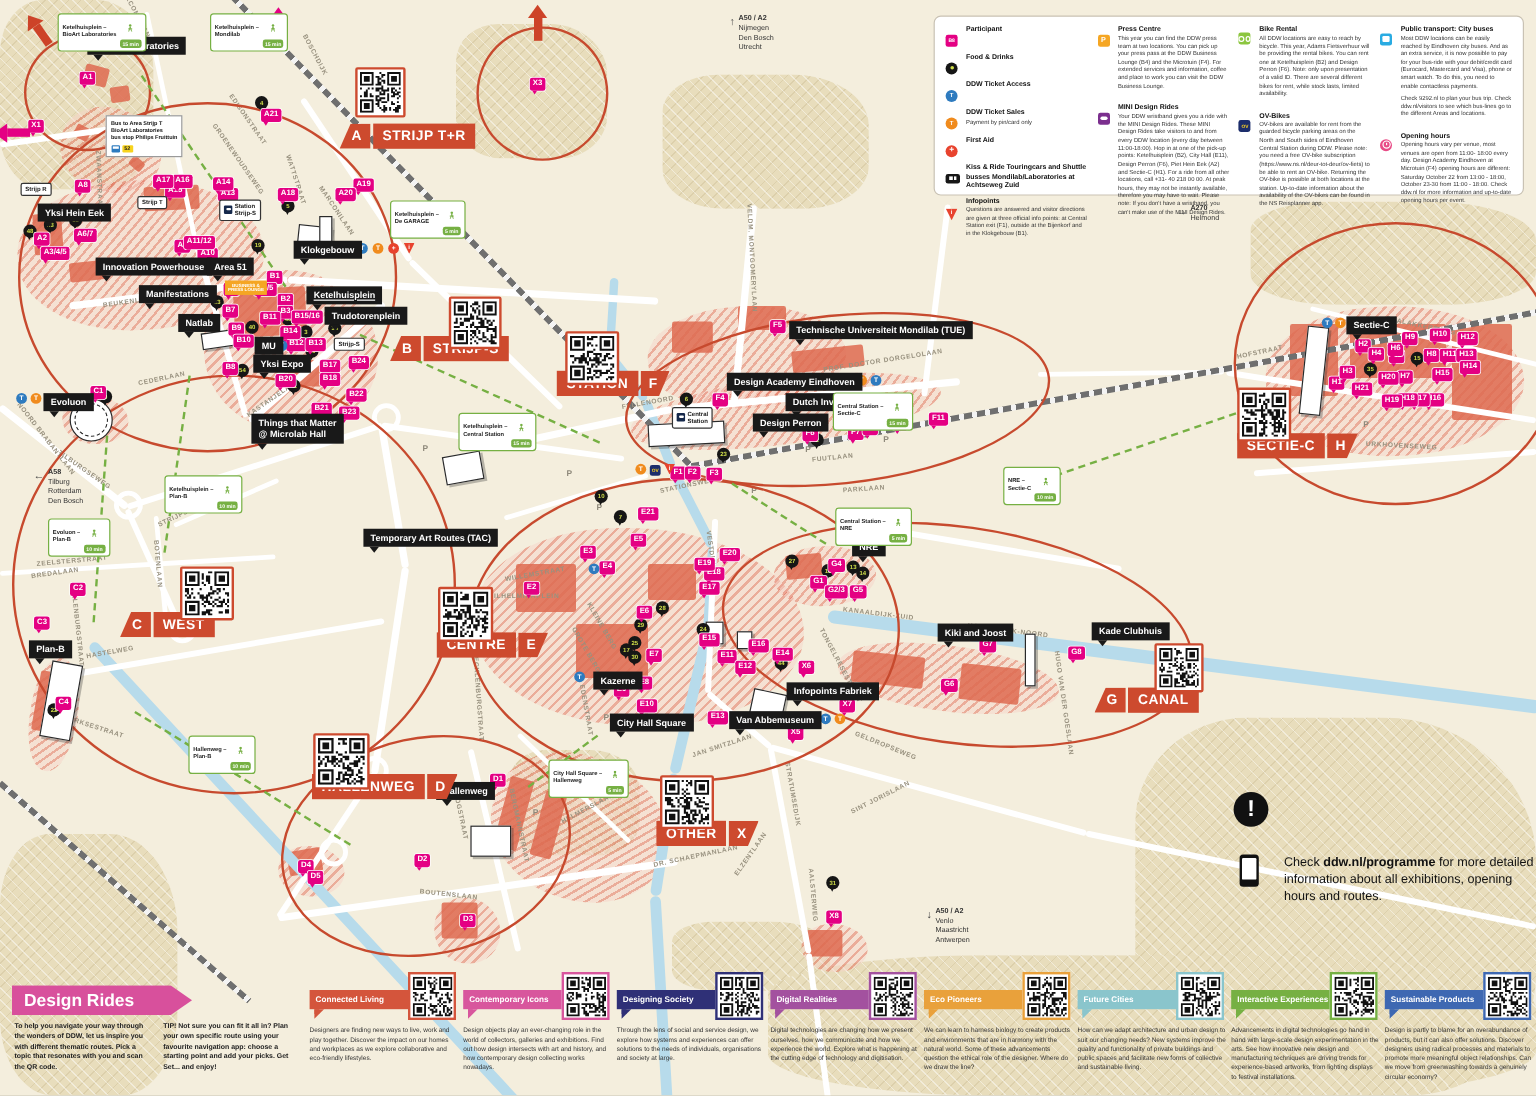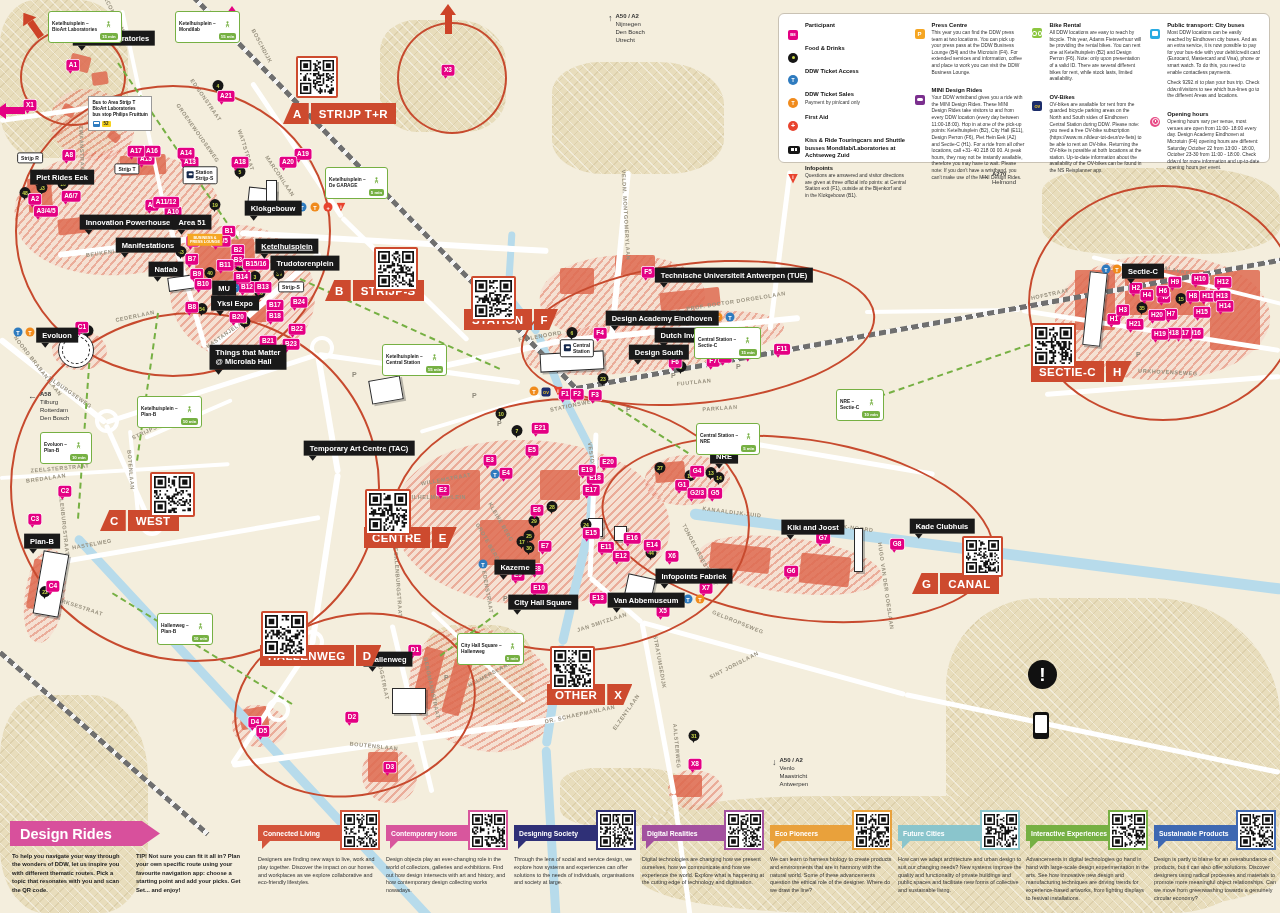"Piet Rides Eek" div.blabel { text: Piet Rides -> Yksi Hein }
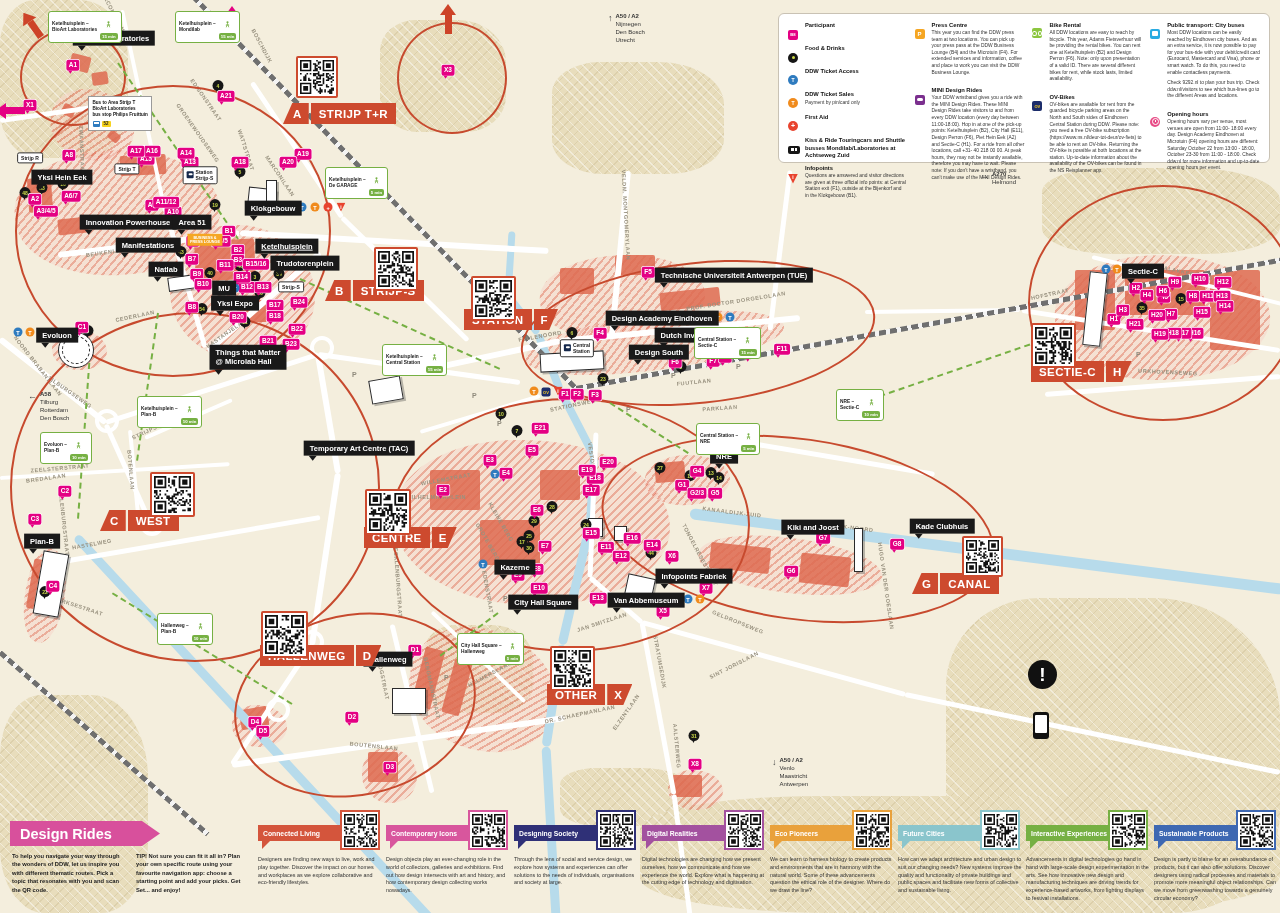"Technische Universiteit Antwerpen (TUE)" div.blabel { text: Antwerpen -> Mondilab }
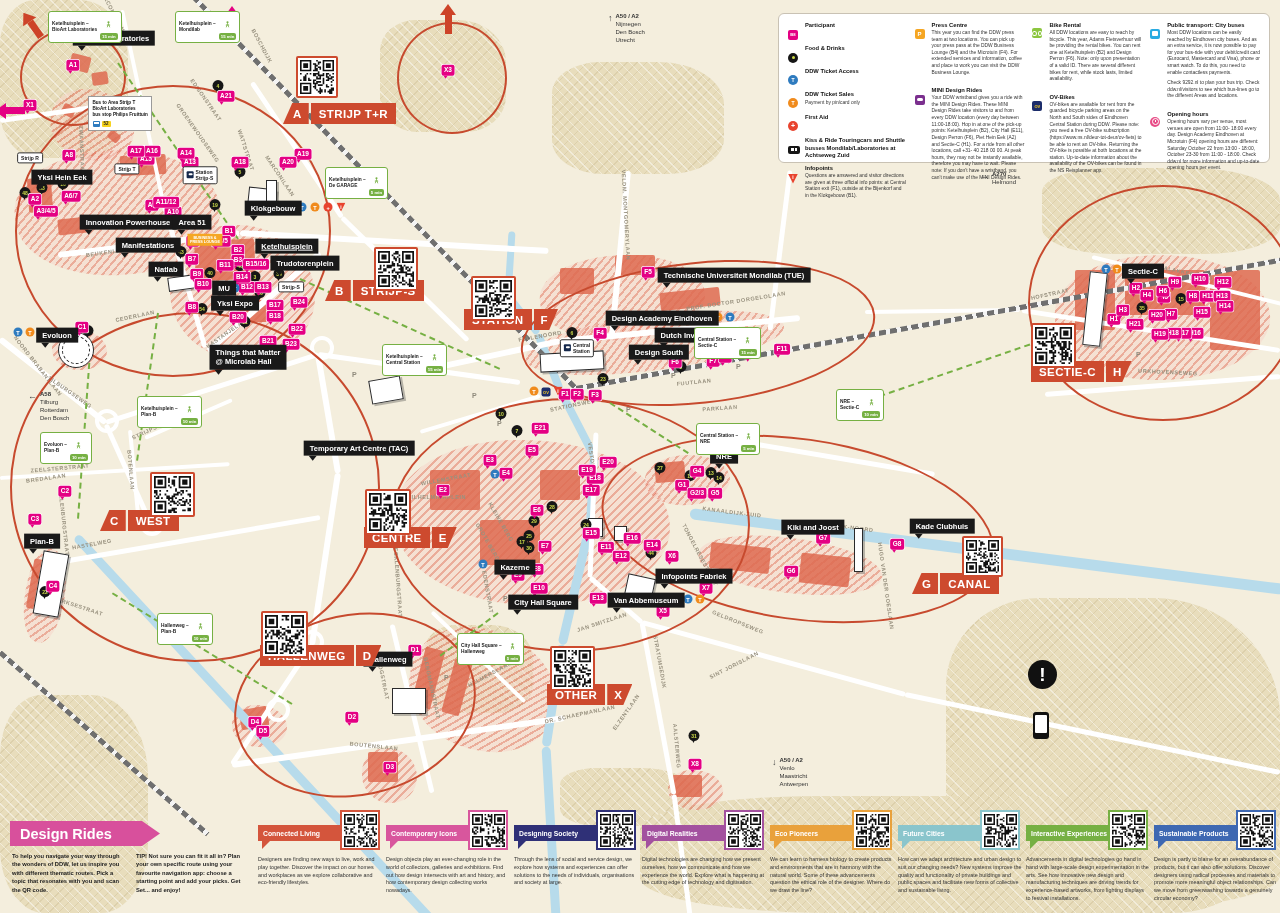"Design South" div.blabel { text: South -> Perron }
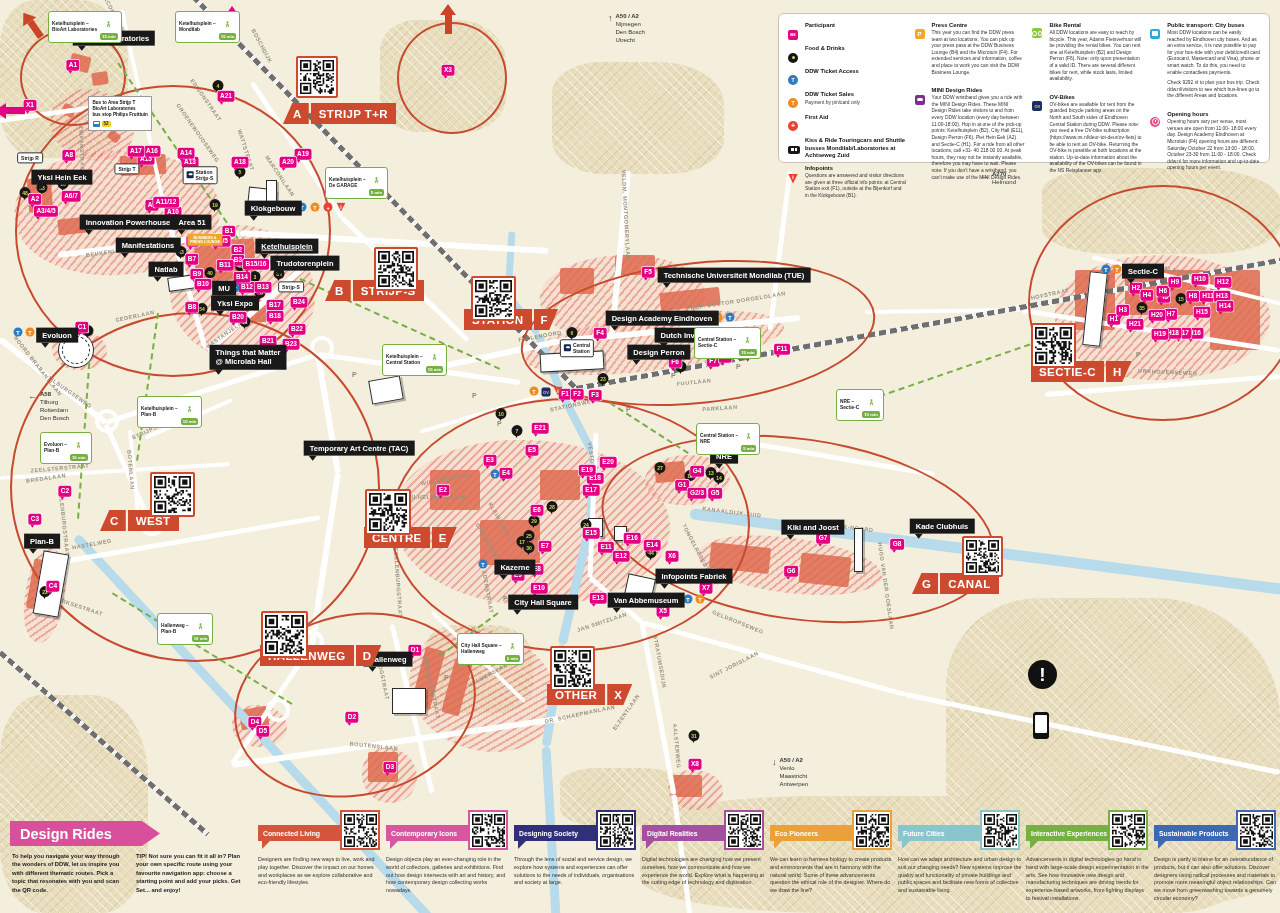"Temporary Art Centre (TAC)" div.blabel { text: Centre -> Routes }
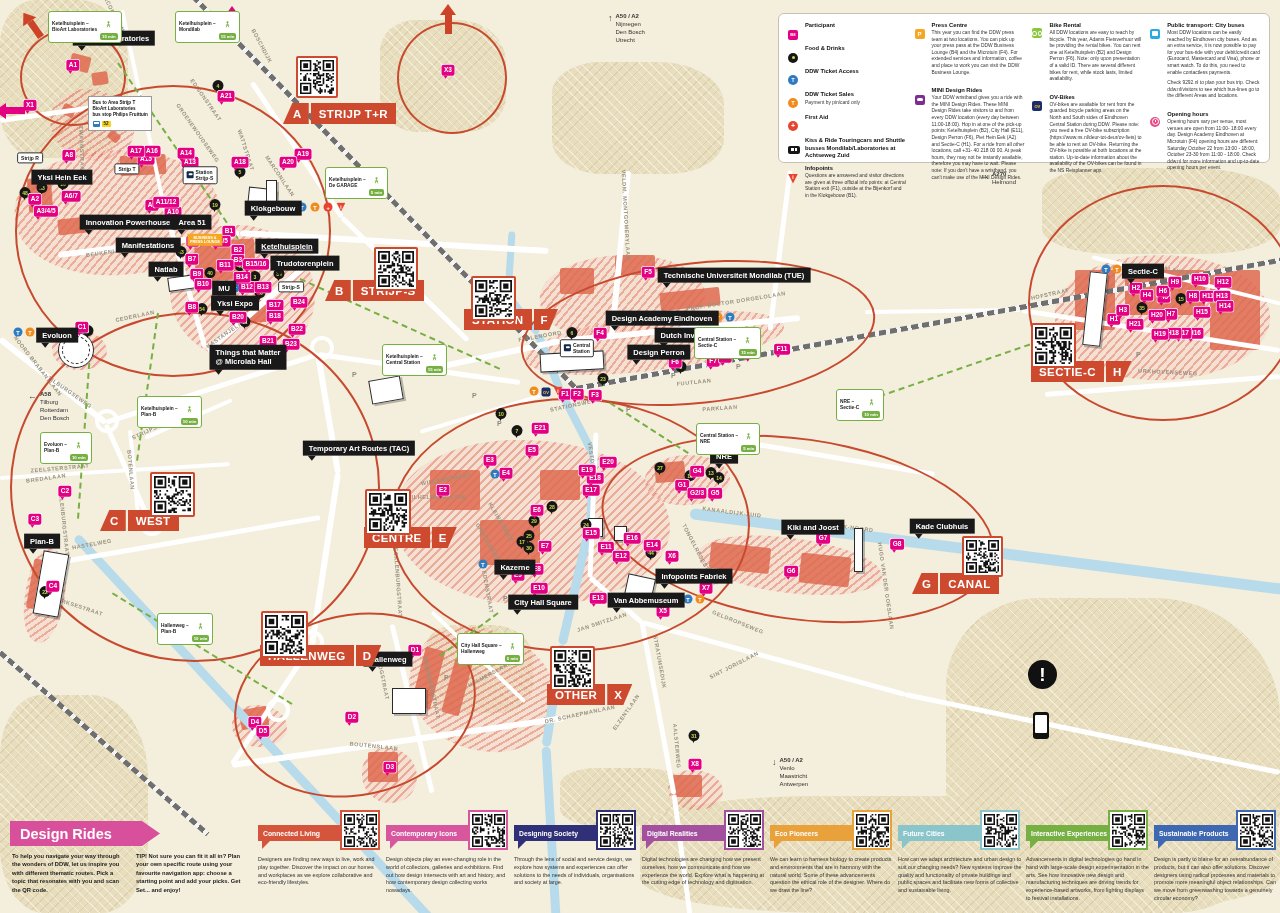"Check ddw.nl/programme for more detailed" span.ntxt { html: none -> <span><span>Check </span><b>ddw.nl/programme</b><span> for more detailed information about all exhibitions, opening hours and routes.</span></span> }
